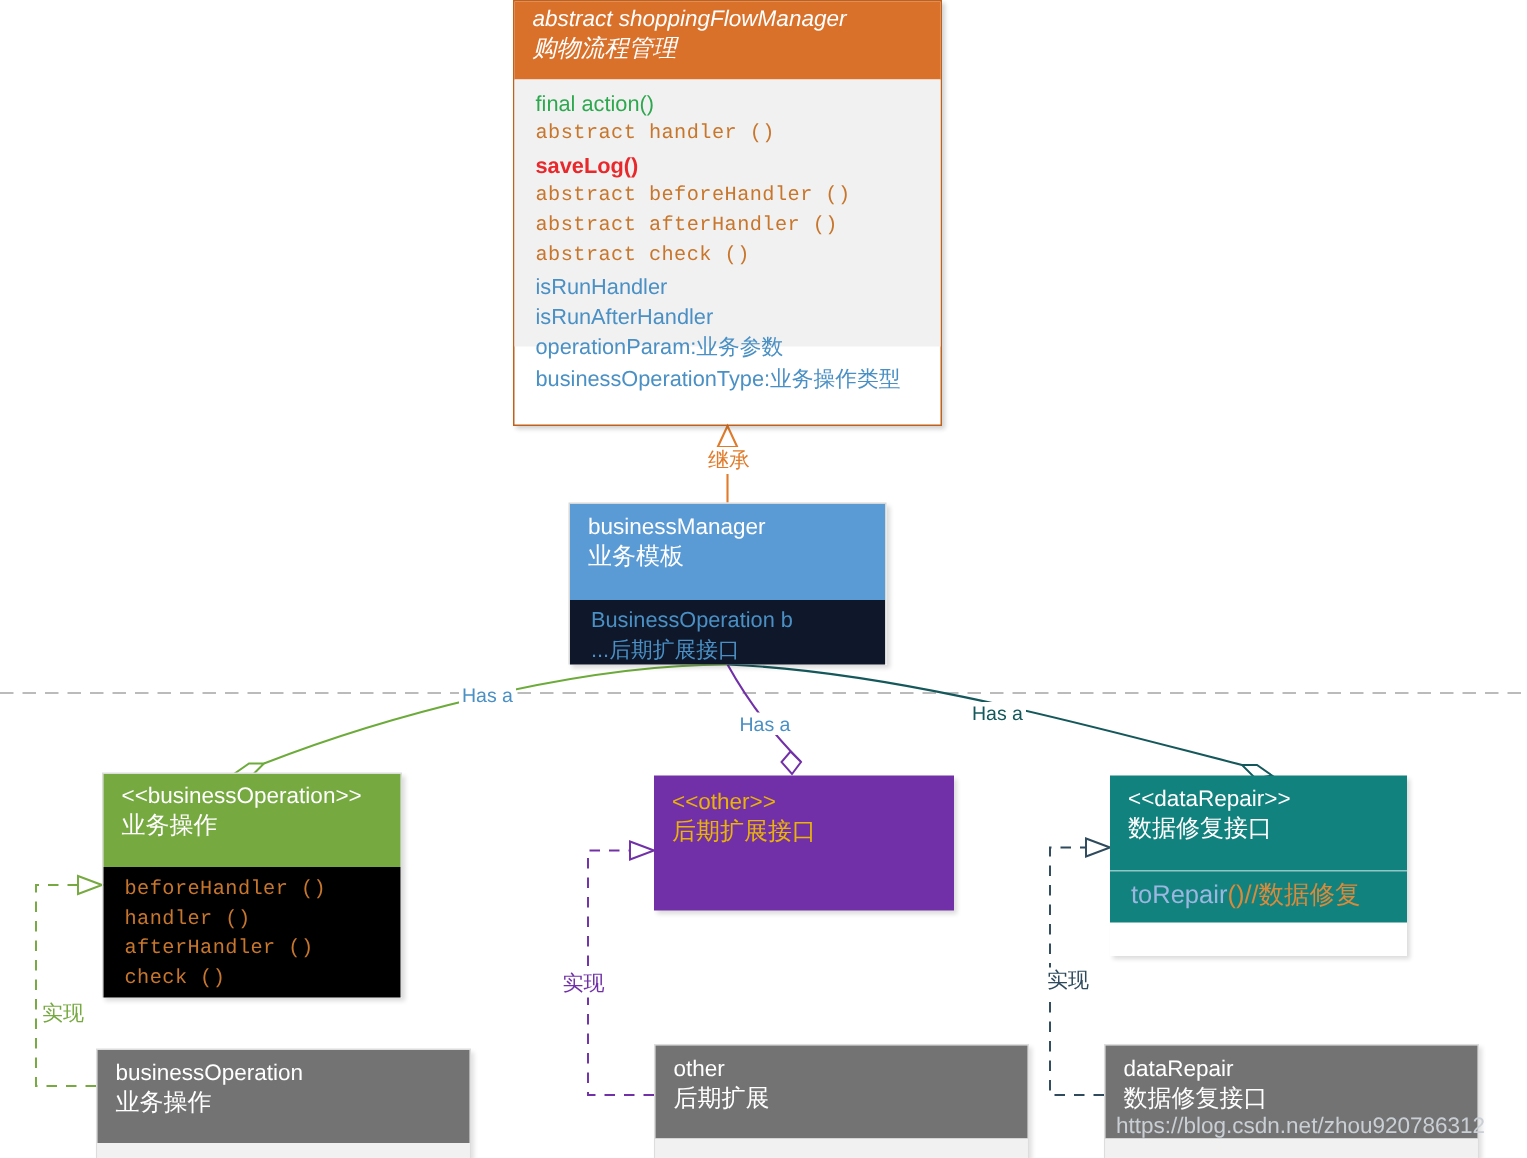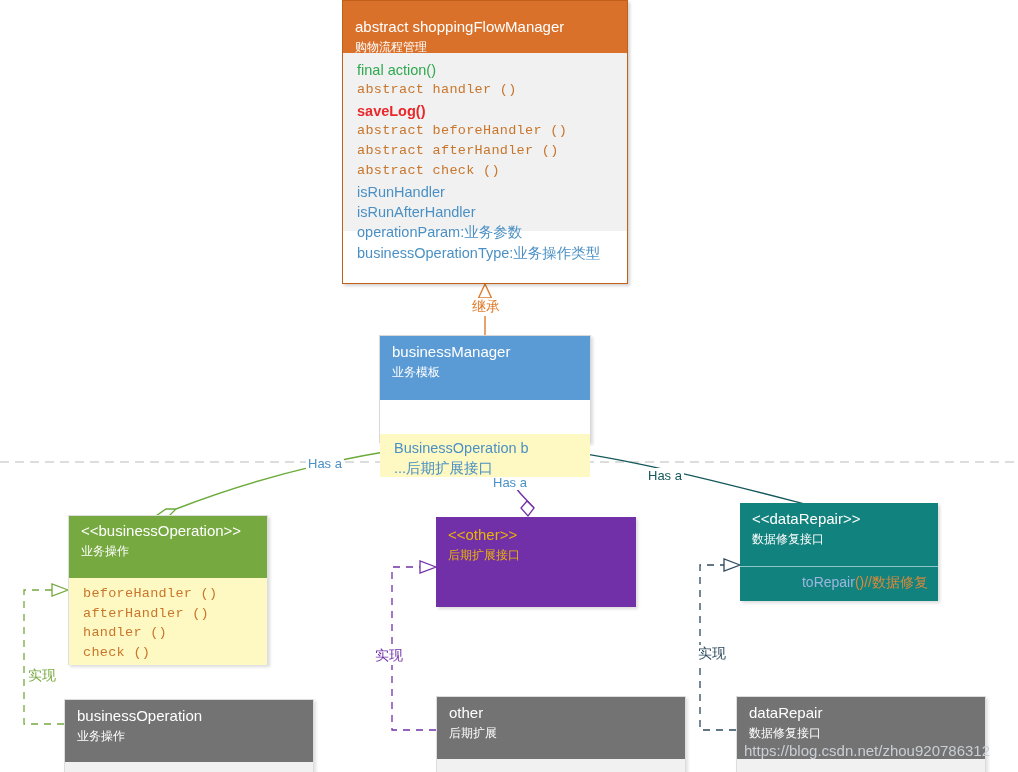"abstract shoppingFlowManager" #box-shopping .uml-head { font-style: none -> italic; padding-top: 16px -> 2px }
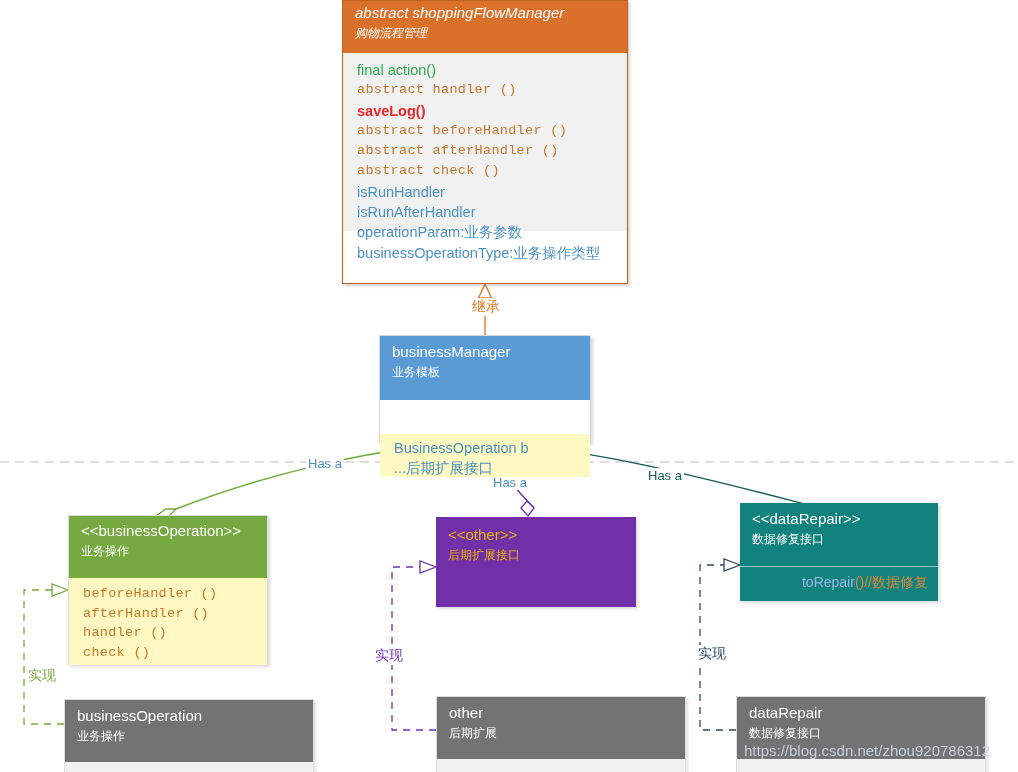"购物流程管理" .name-cn { font-size: 12px -> 16px }
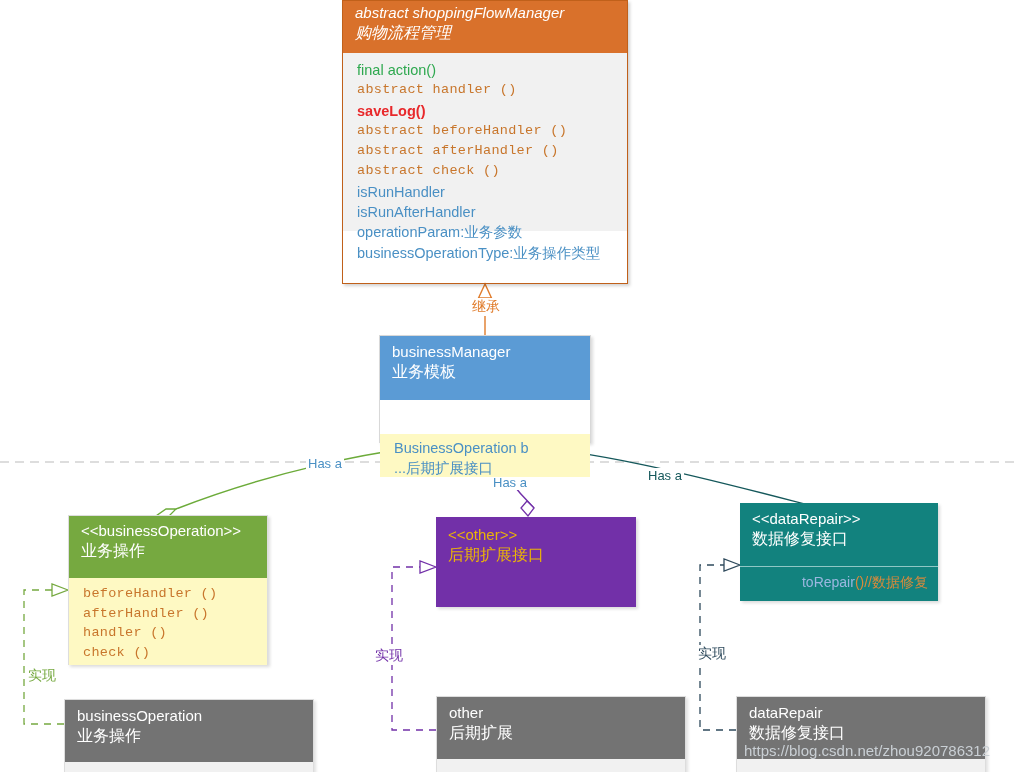"BusinessOperation b" #box-bm .uml-body { background: #fef9c3 -> #0f172a; margin-top: 34px -> none }
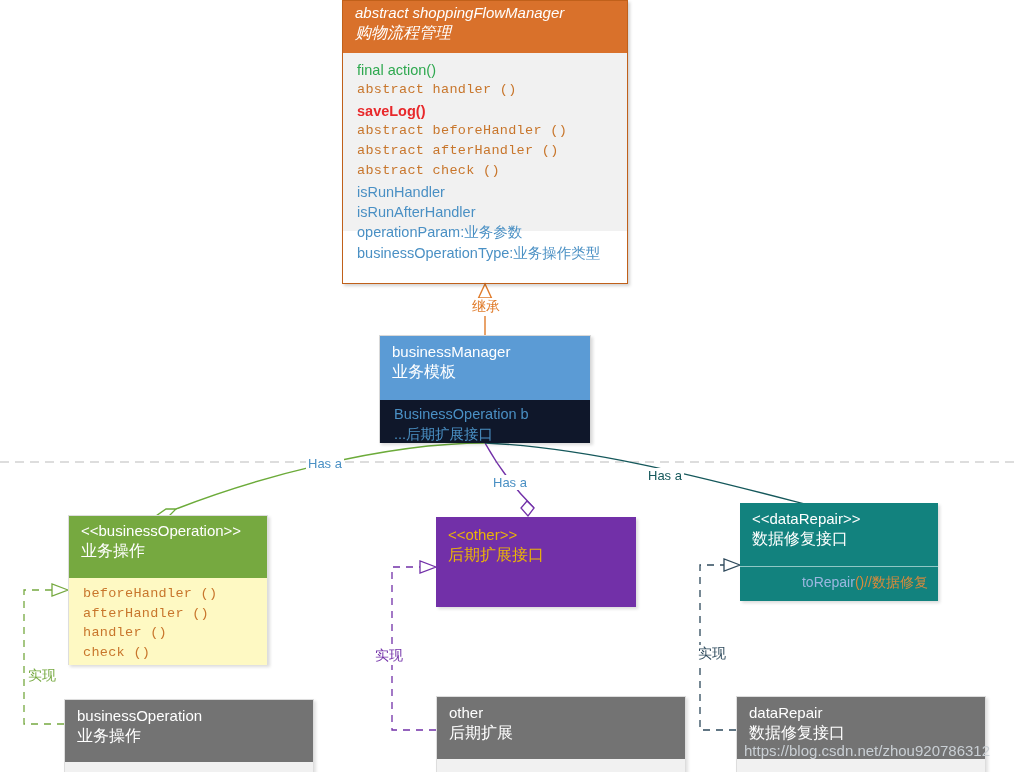"<<dataRepair>>" #box-dr-iface { height: 98px -> 120px; top: 503px -> 517px }
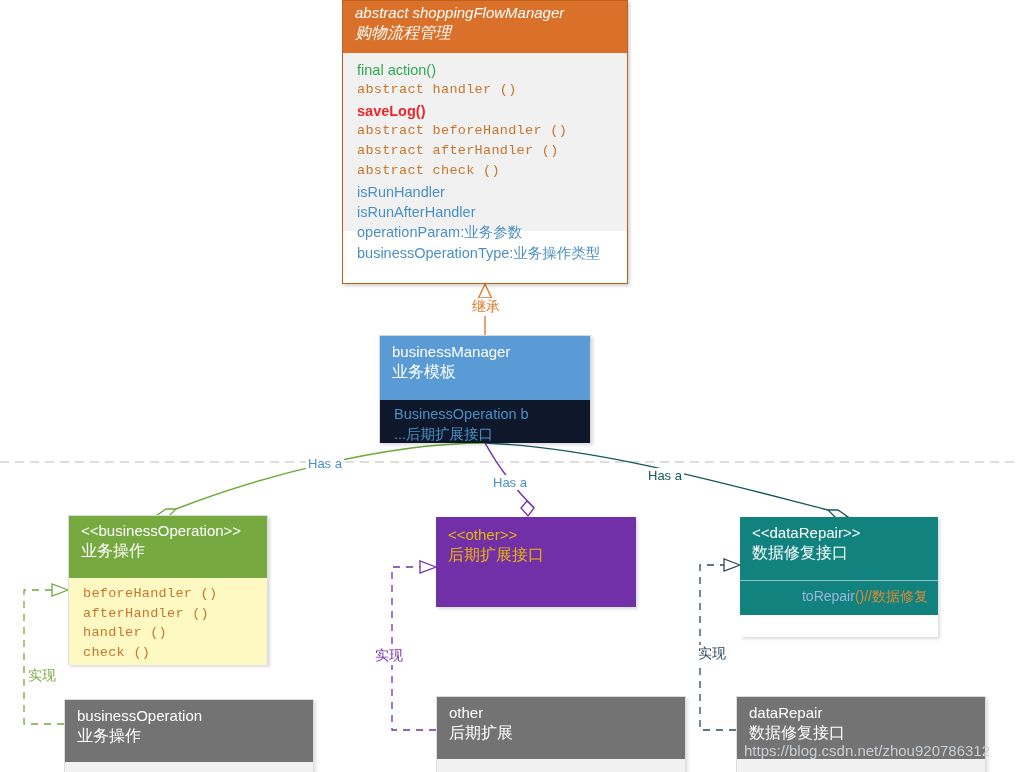"beforeHandler ()" #box-bo-iface .uml-body { background: #fef9c3 -> #000000 }
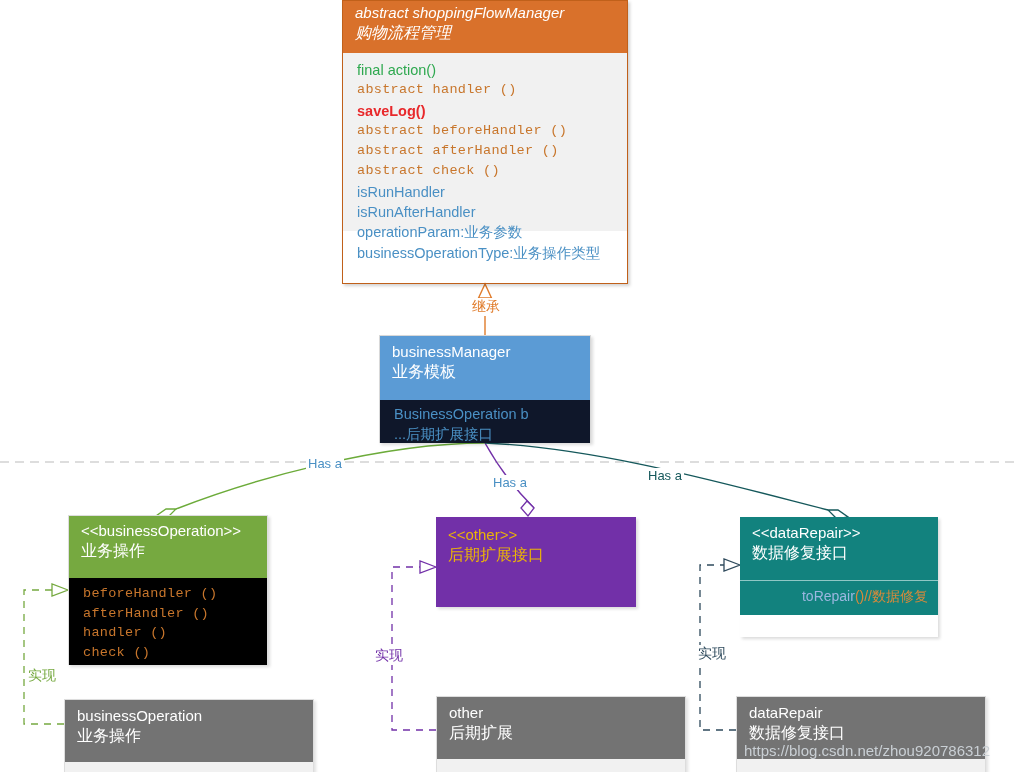"toRepair()//数据修复" #box-dr-iface .member { font-size: 14px -> 17px; text-align: right -> none }
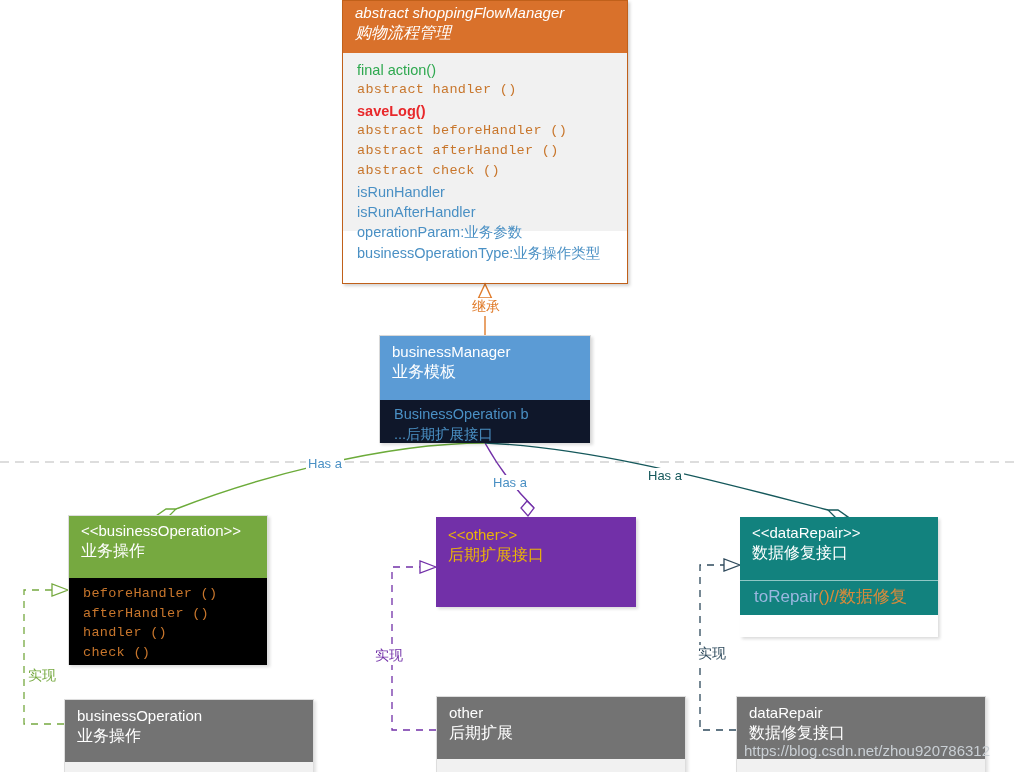"afterHandler ()" span.member { order: before "handler ()" -> after "handler ()" }
